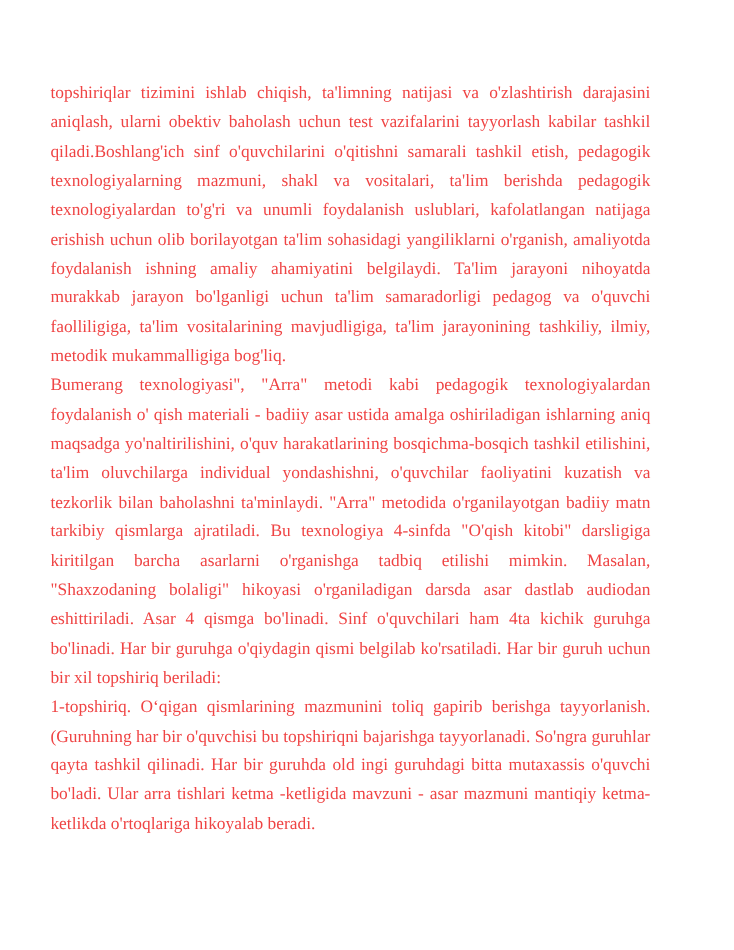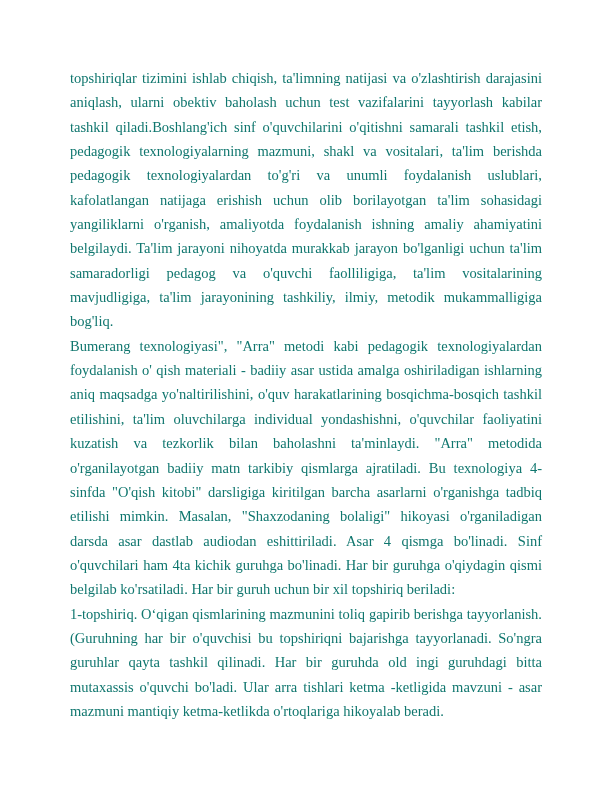"topshiriqlar tizimini ishlab chiqish," .page { color: #0f766e -> #ef4444; padding: 66px 70px 0 70px -> 66px 70px 0 42px }
